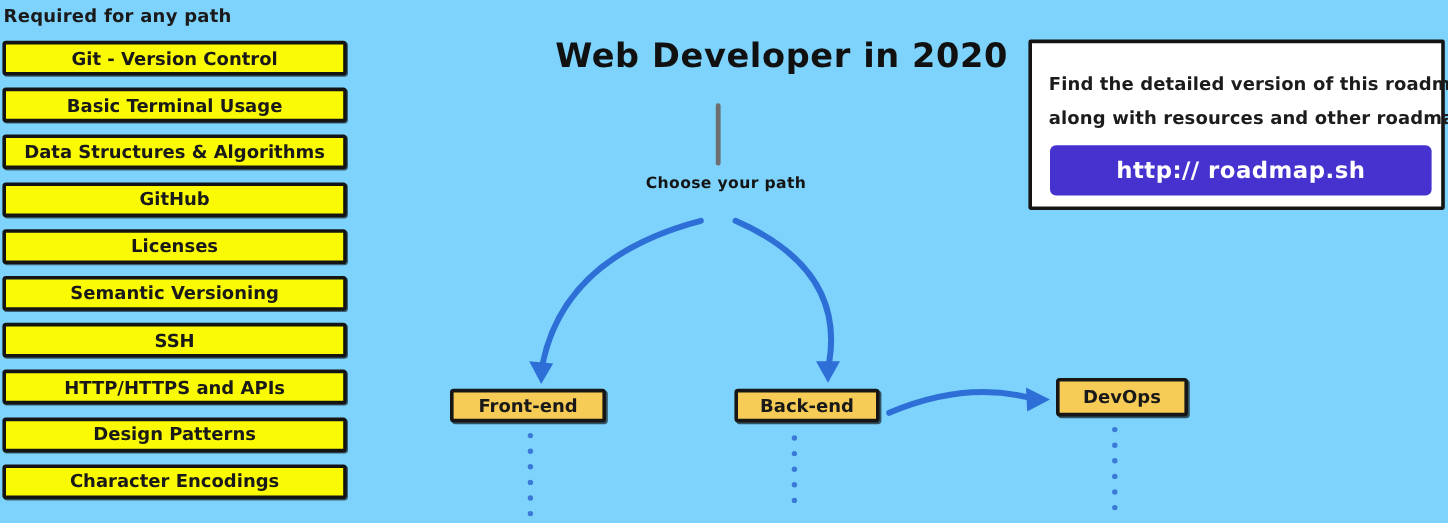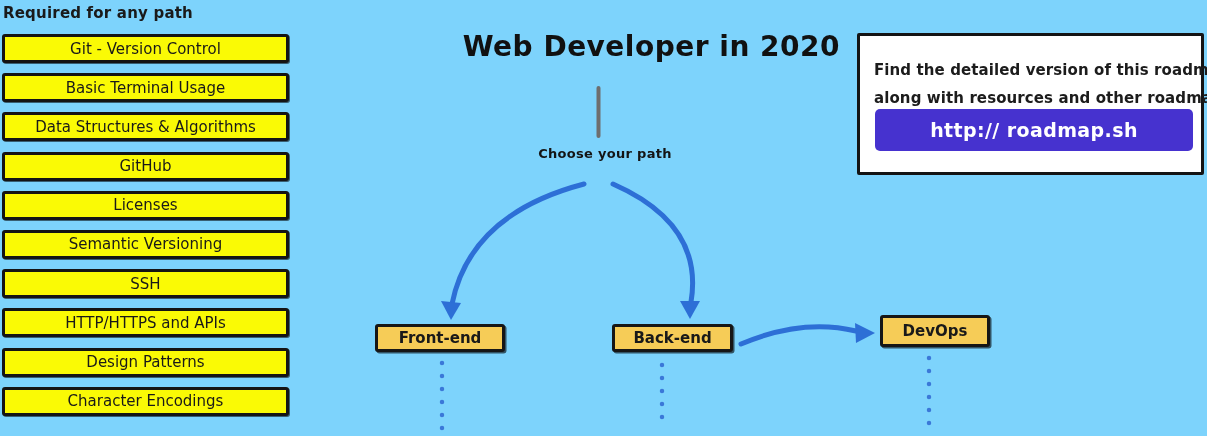"Git - Version Control" .sidebar-item { font-weight: 400 -> 700 }
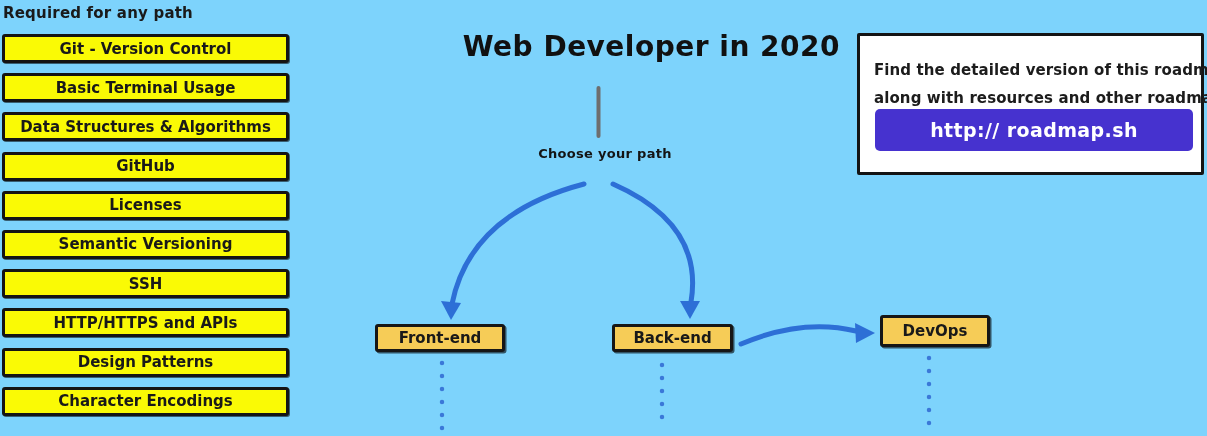"http:// roadmap.sh" .info-button { top: 73px -> 85px }
